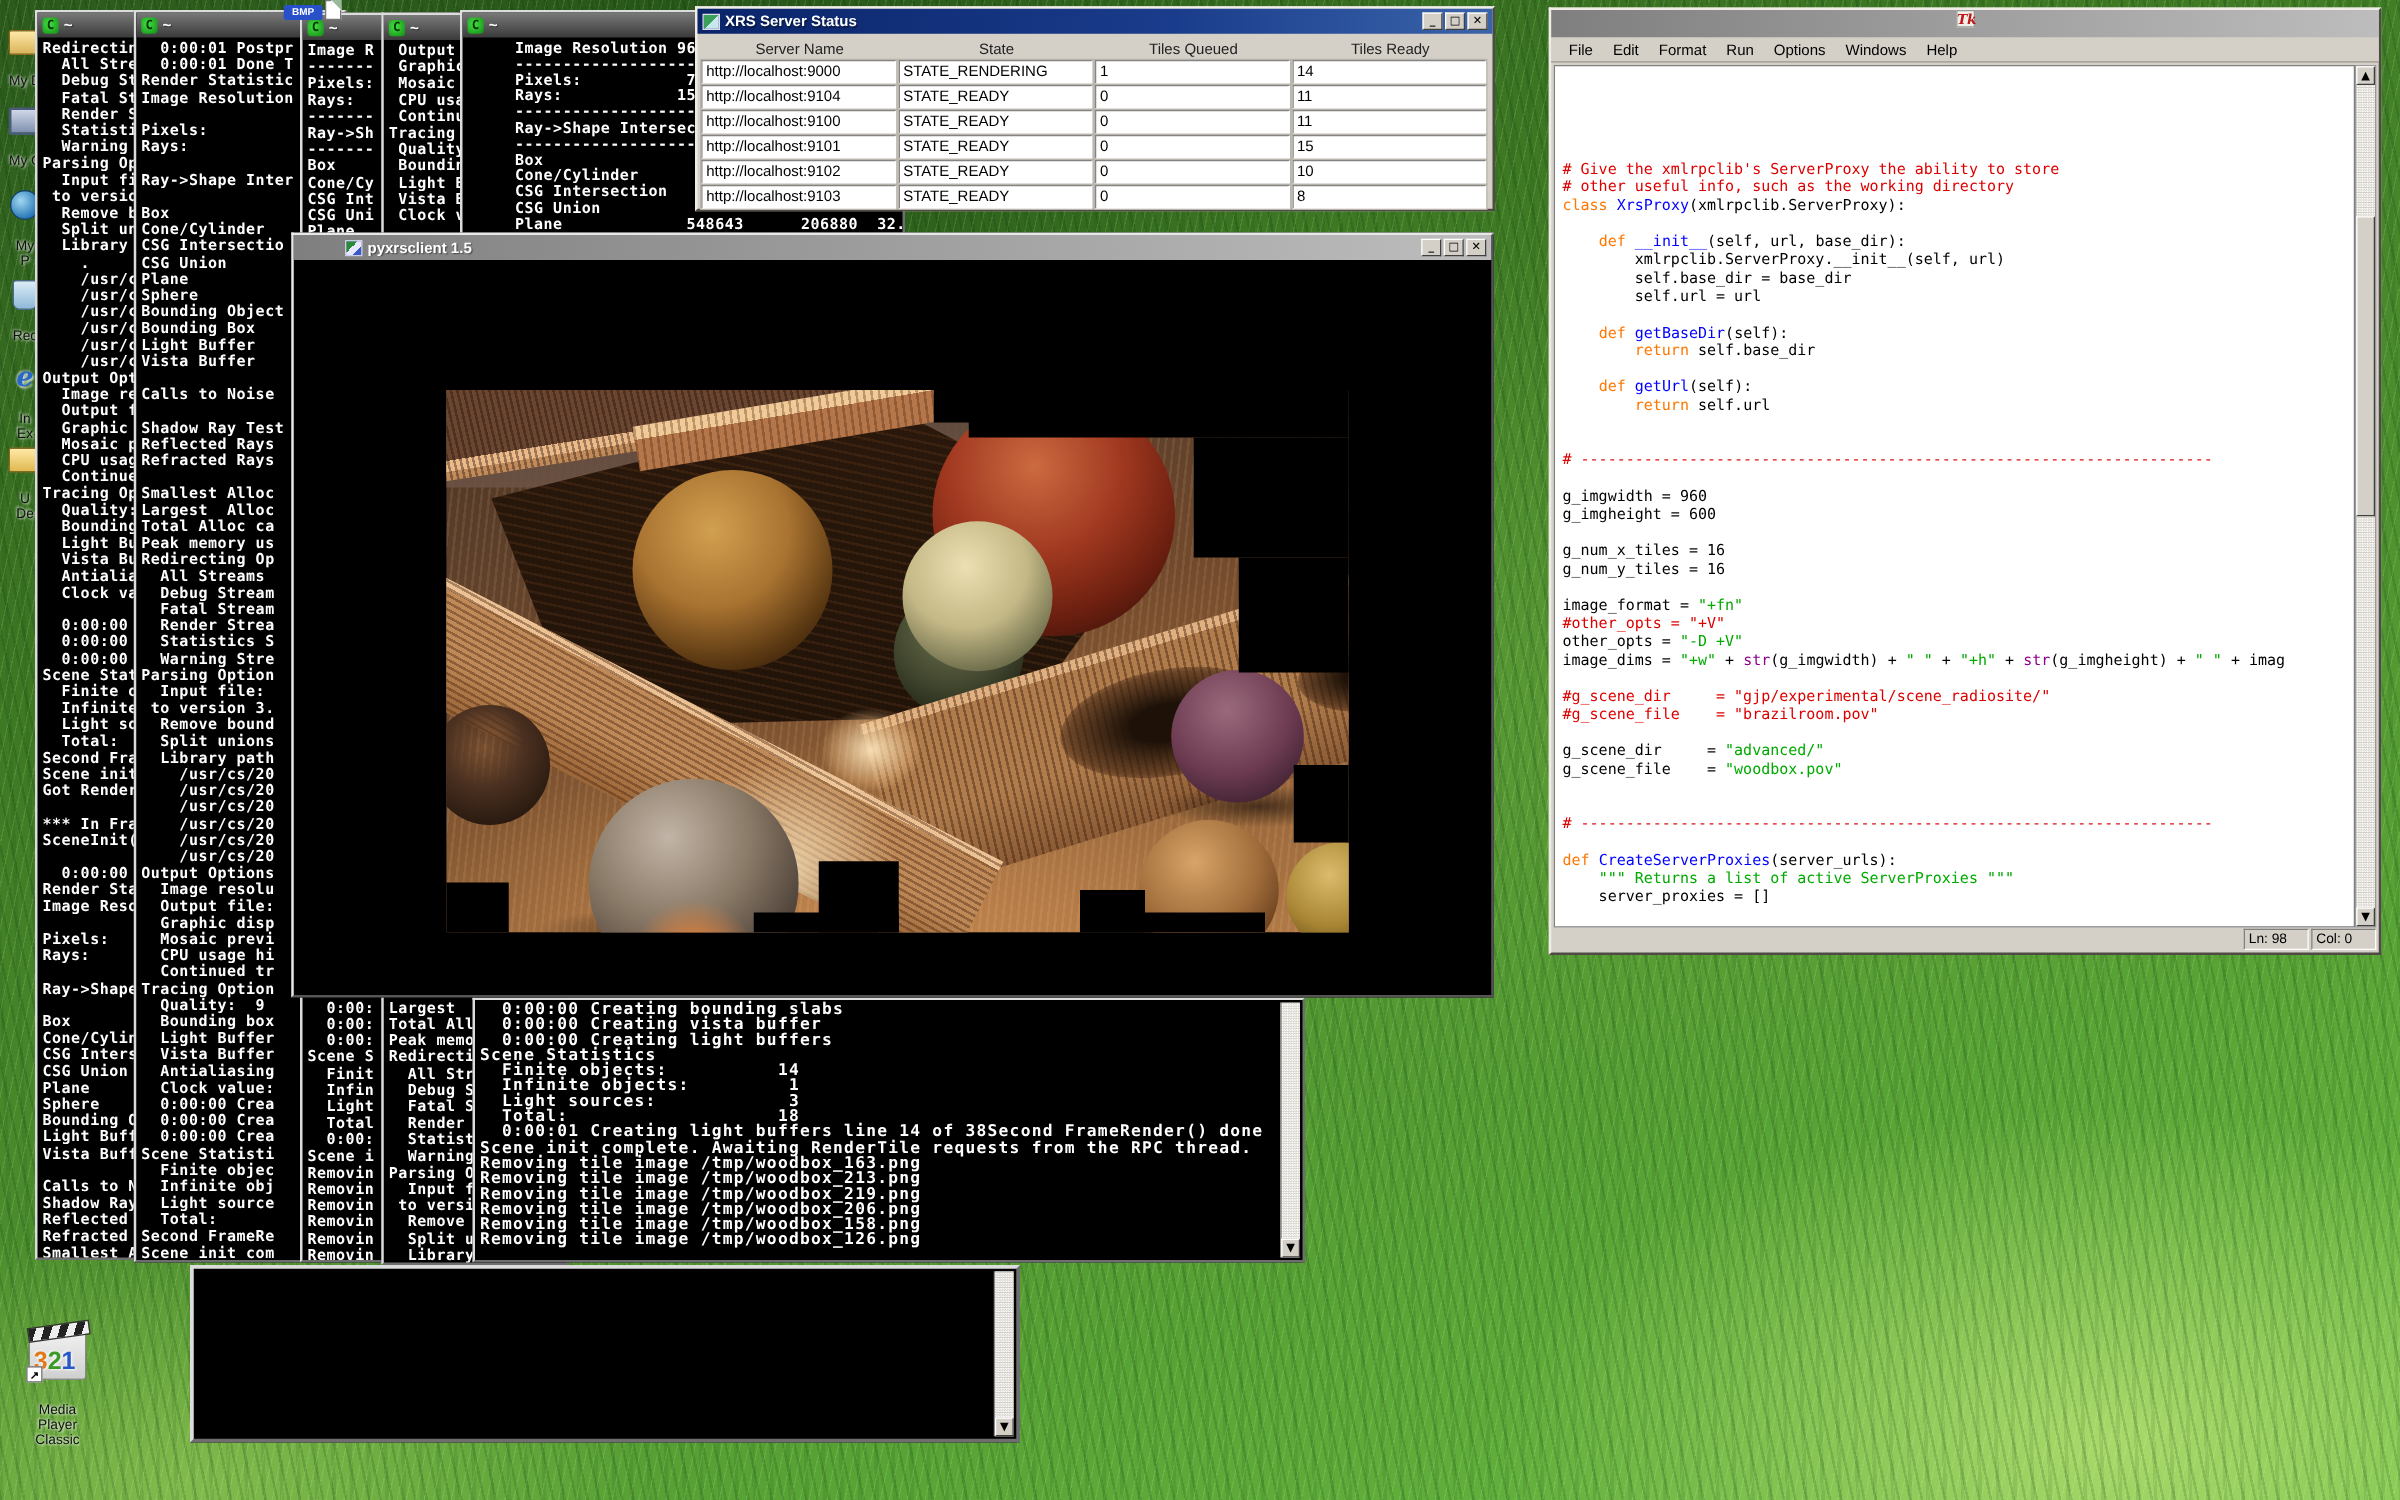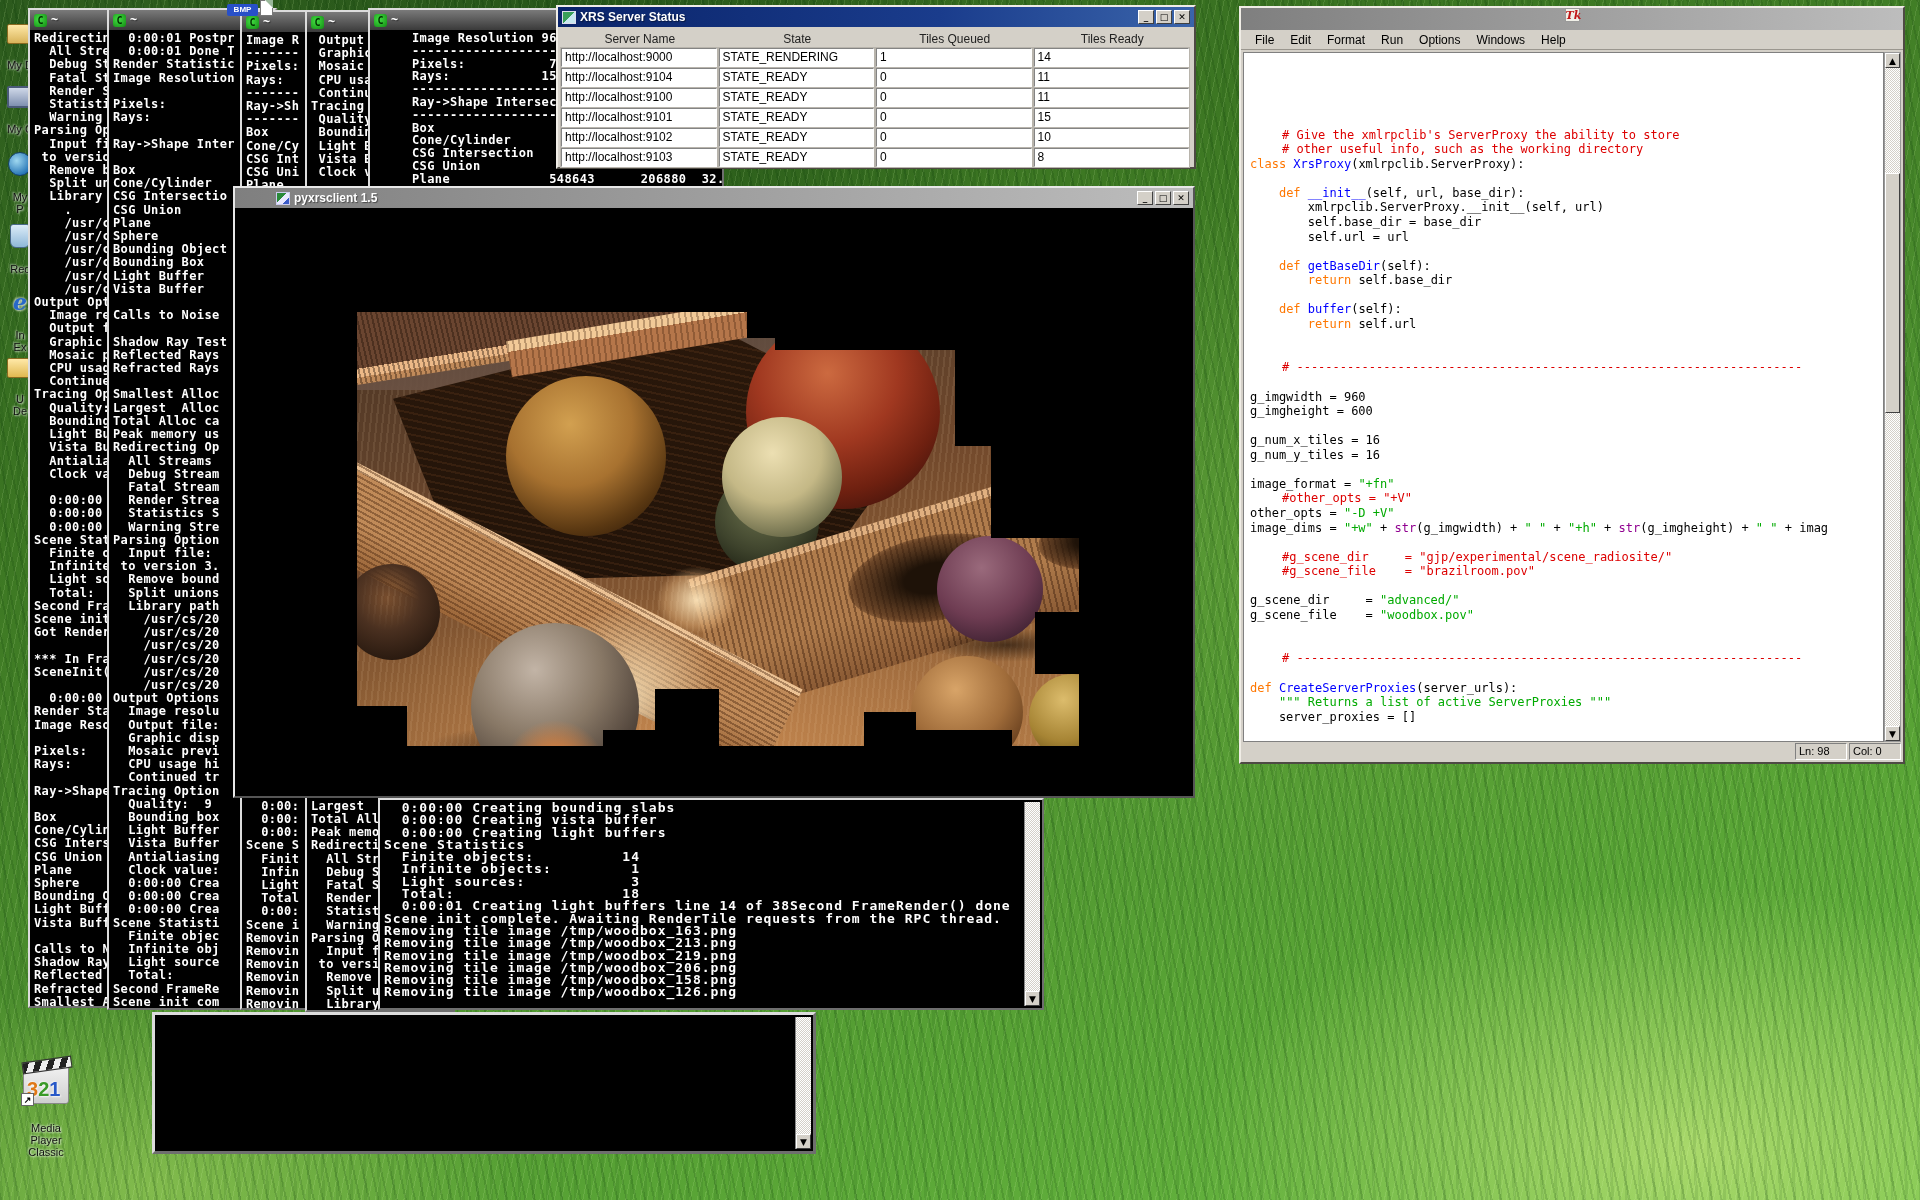"# Give the xmlrpclib's ServerProxy" .tok-c { margin-left: 32px -> none }
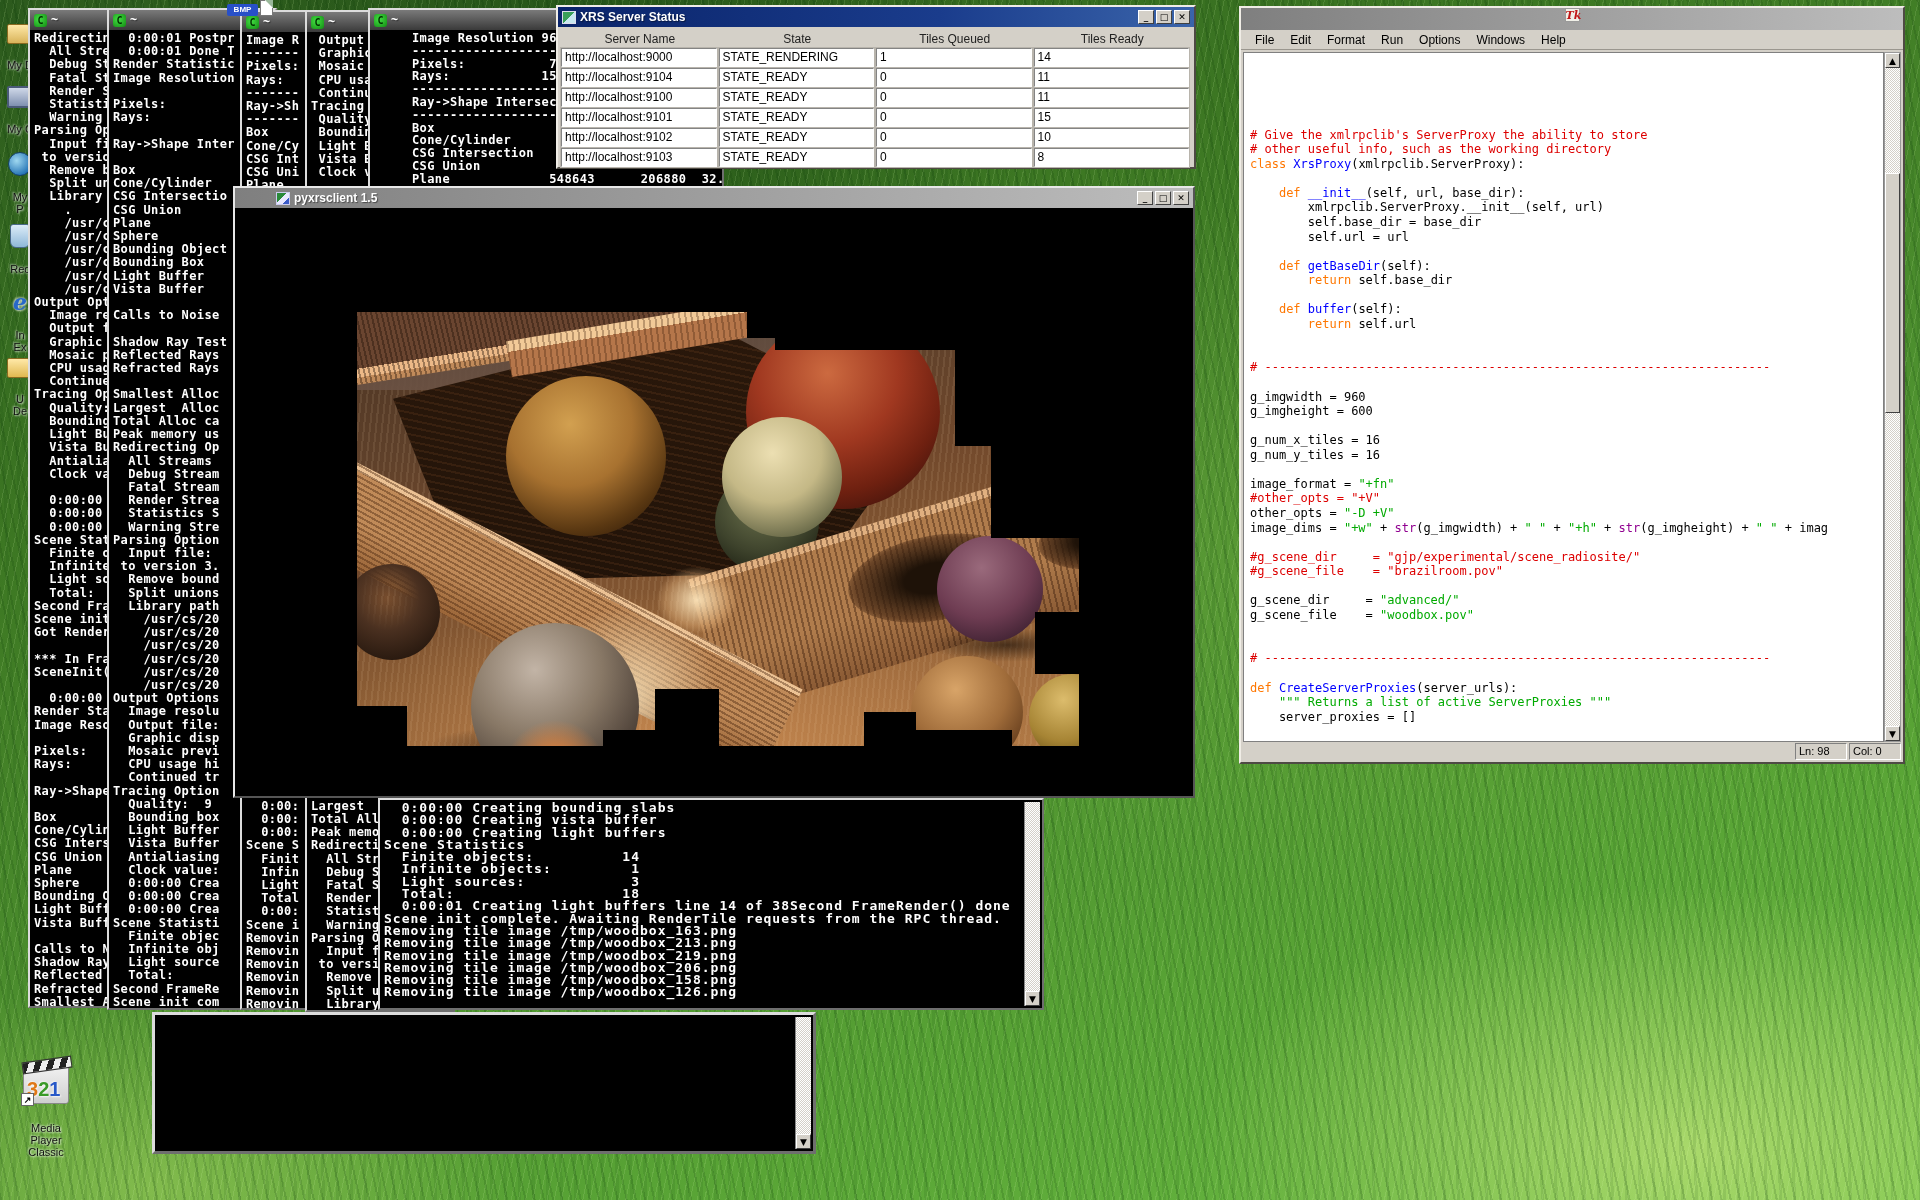"buffer" span.tok-d { text: buffer -> getUrl }
